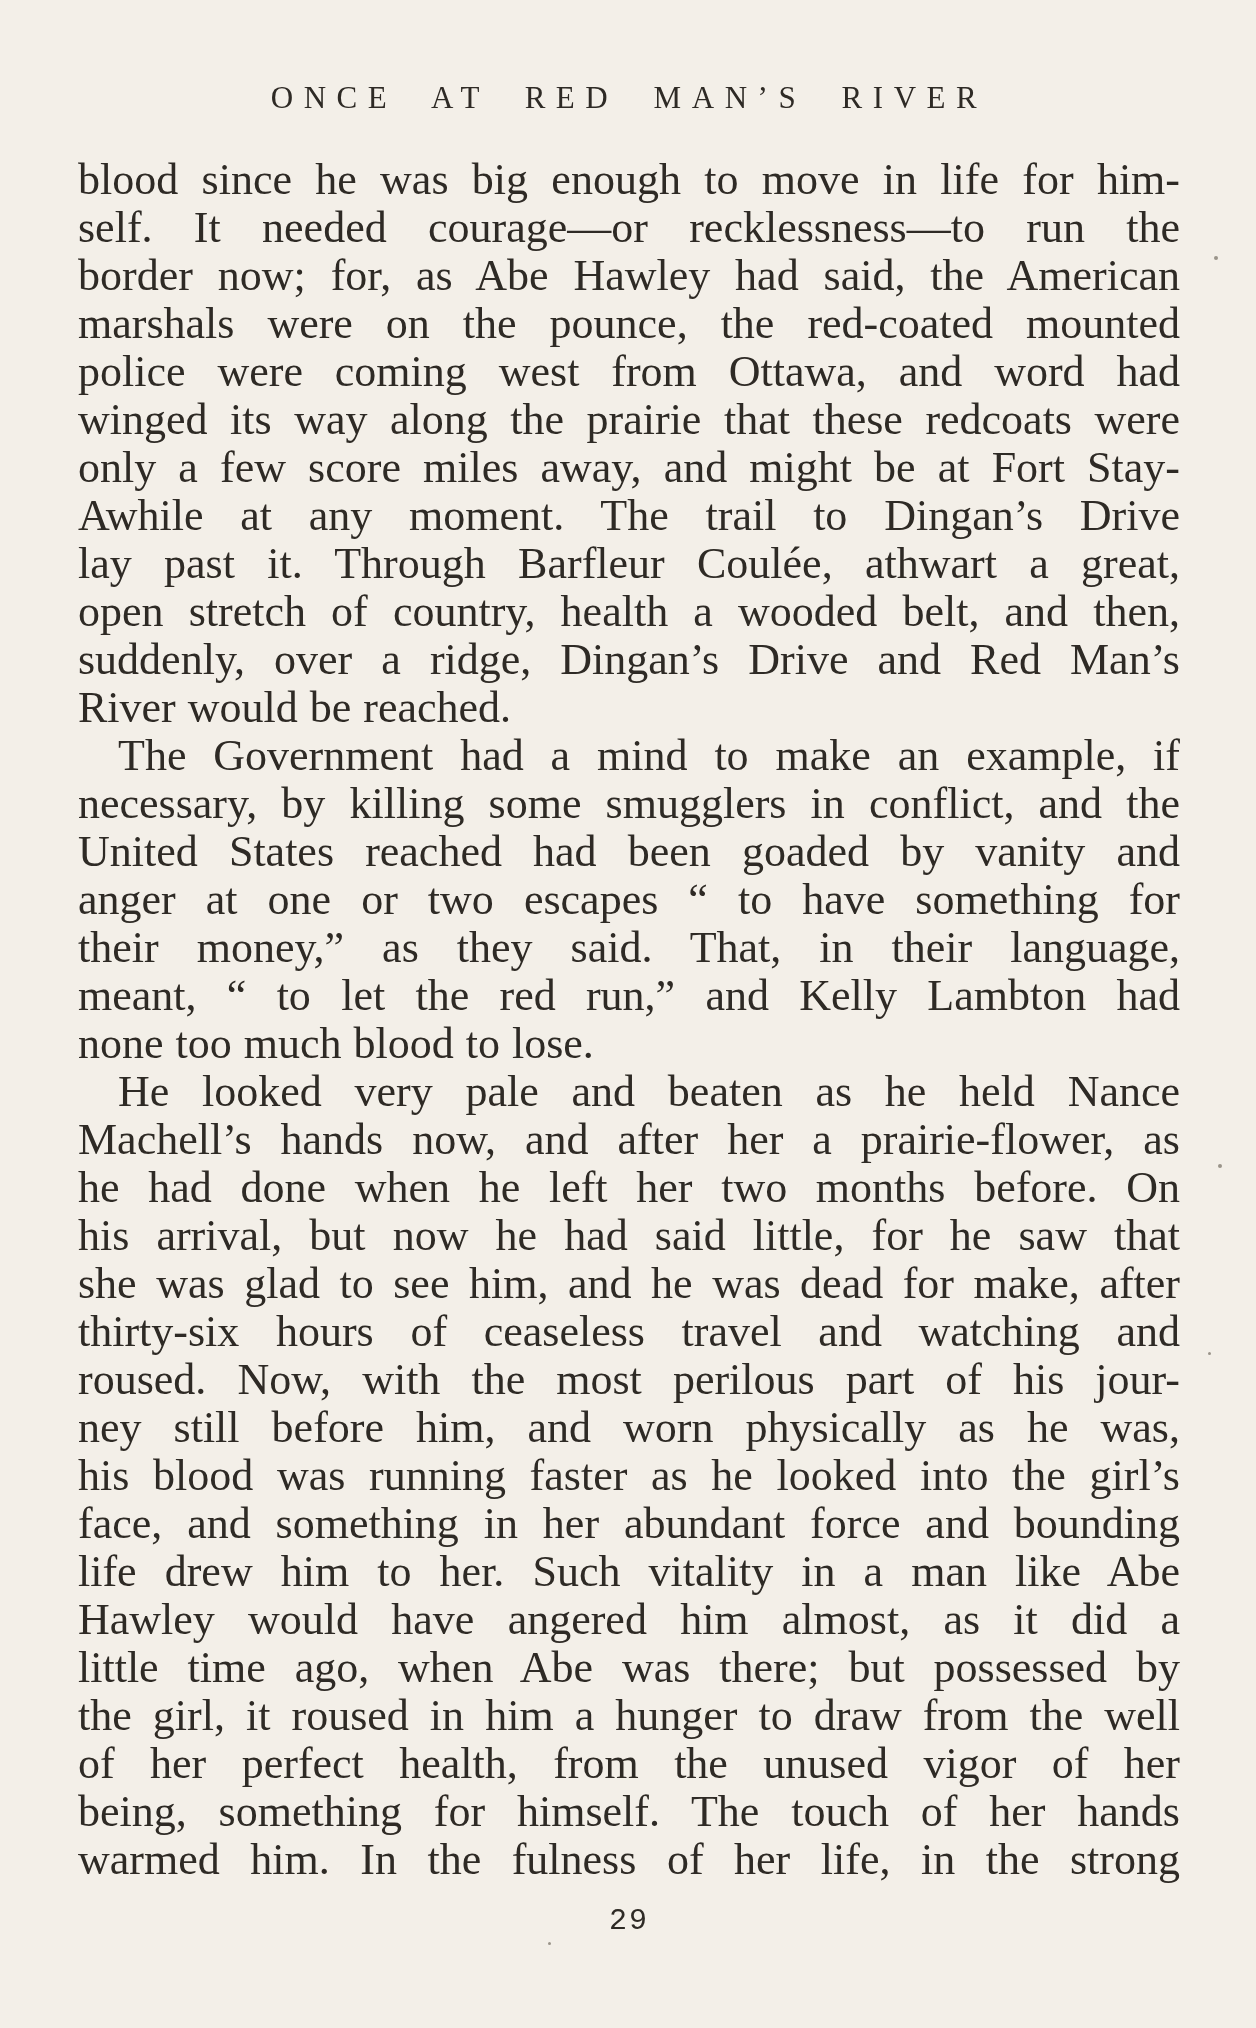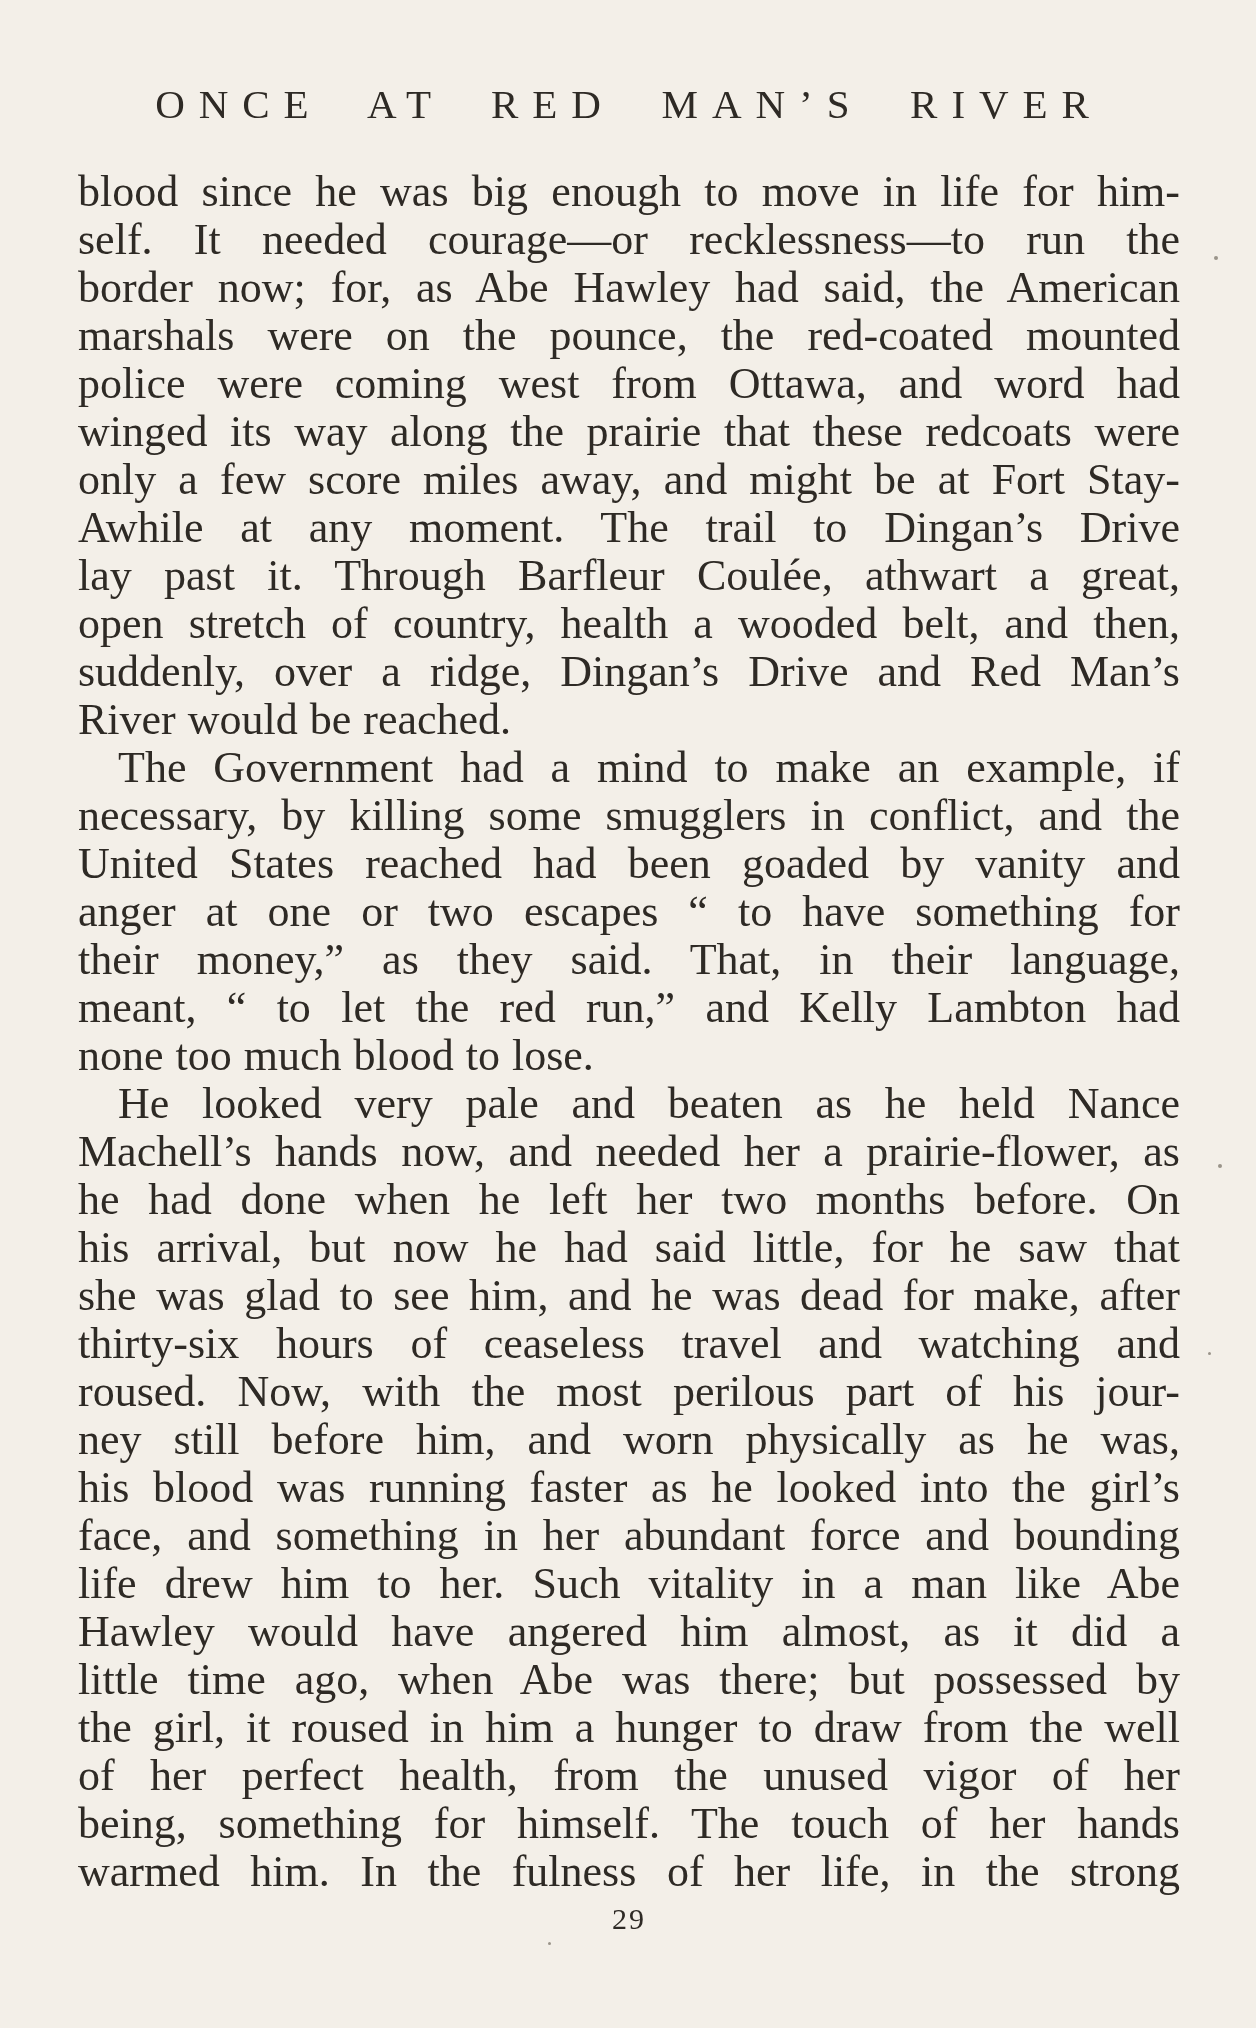"ONCE AT RED MAN’S RIVER" .running-title { font-size: 41px -> 31px }
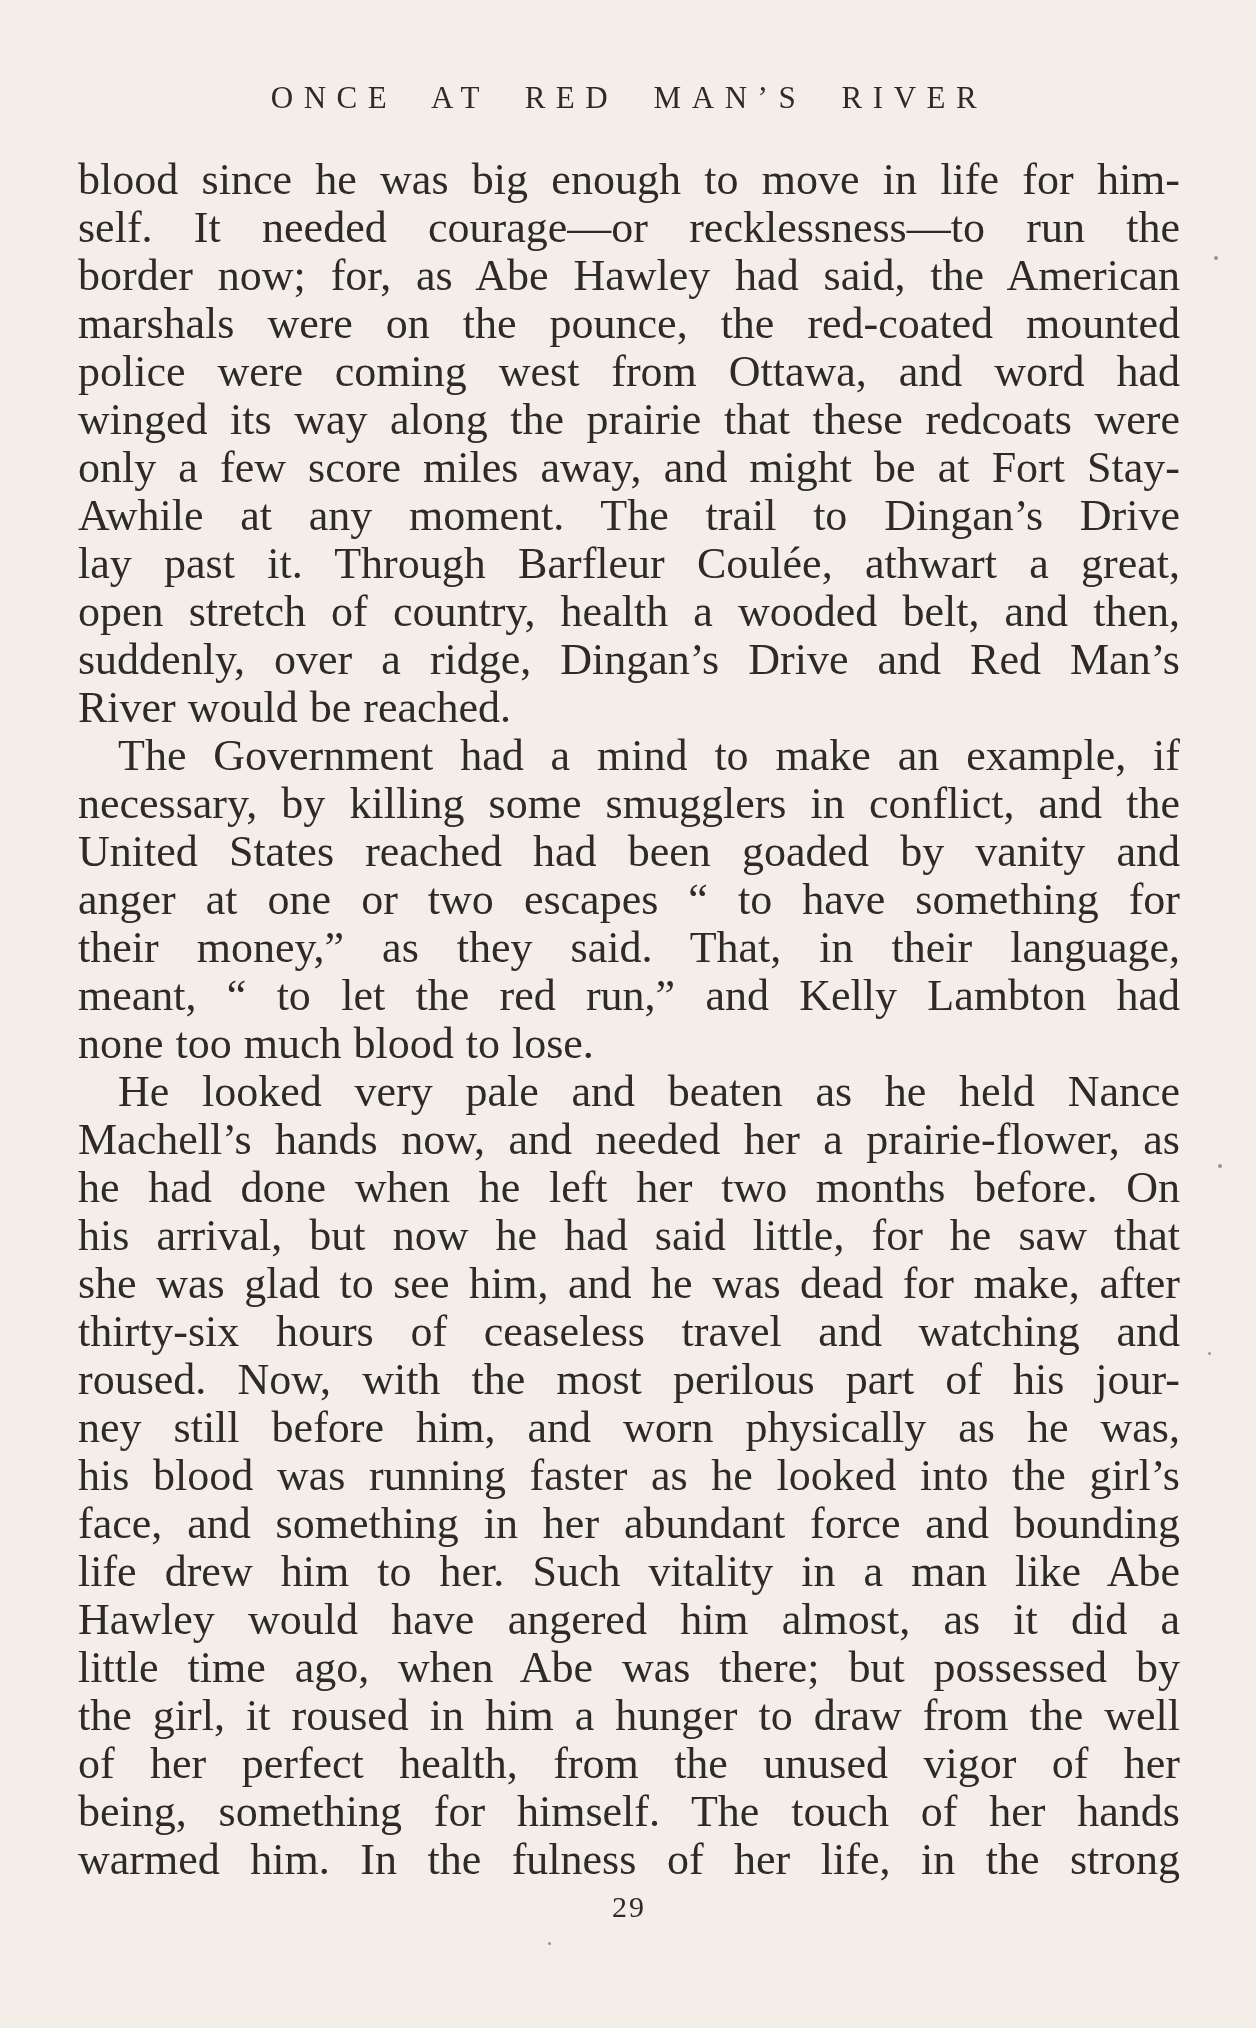"Machell’s hands now, and needed" div.line { text: needed -> after }
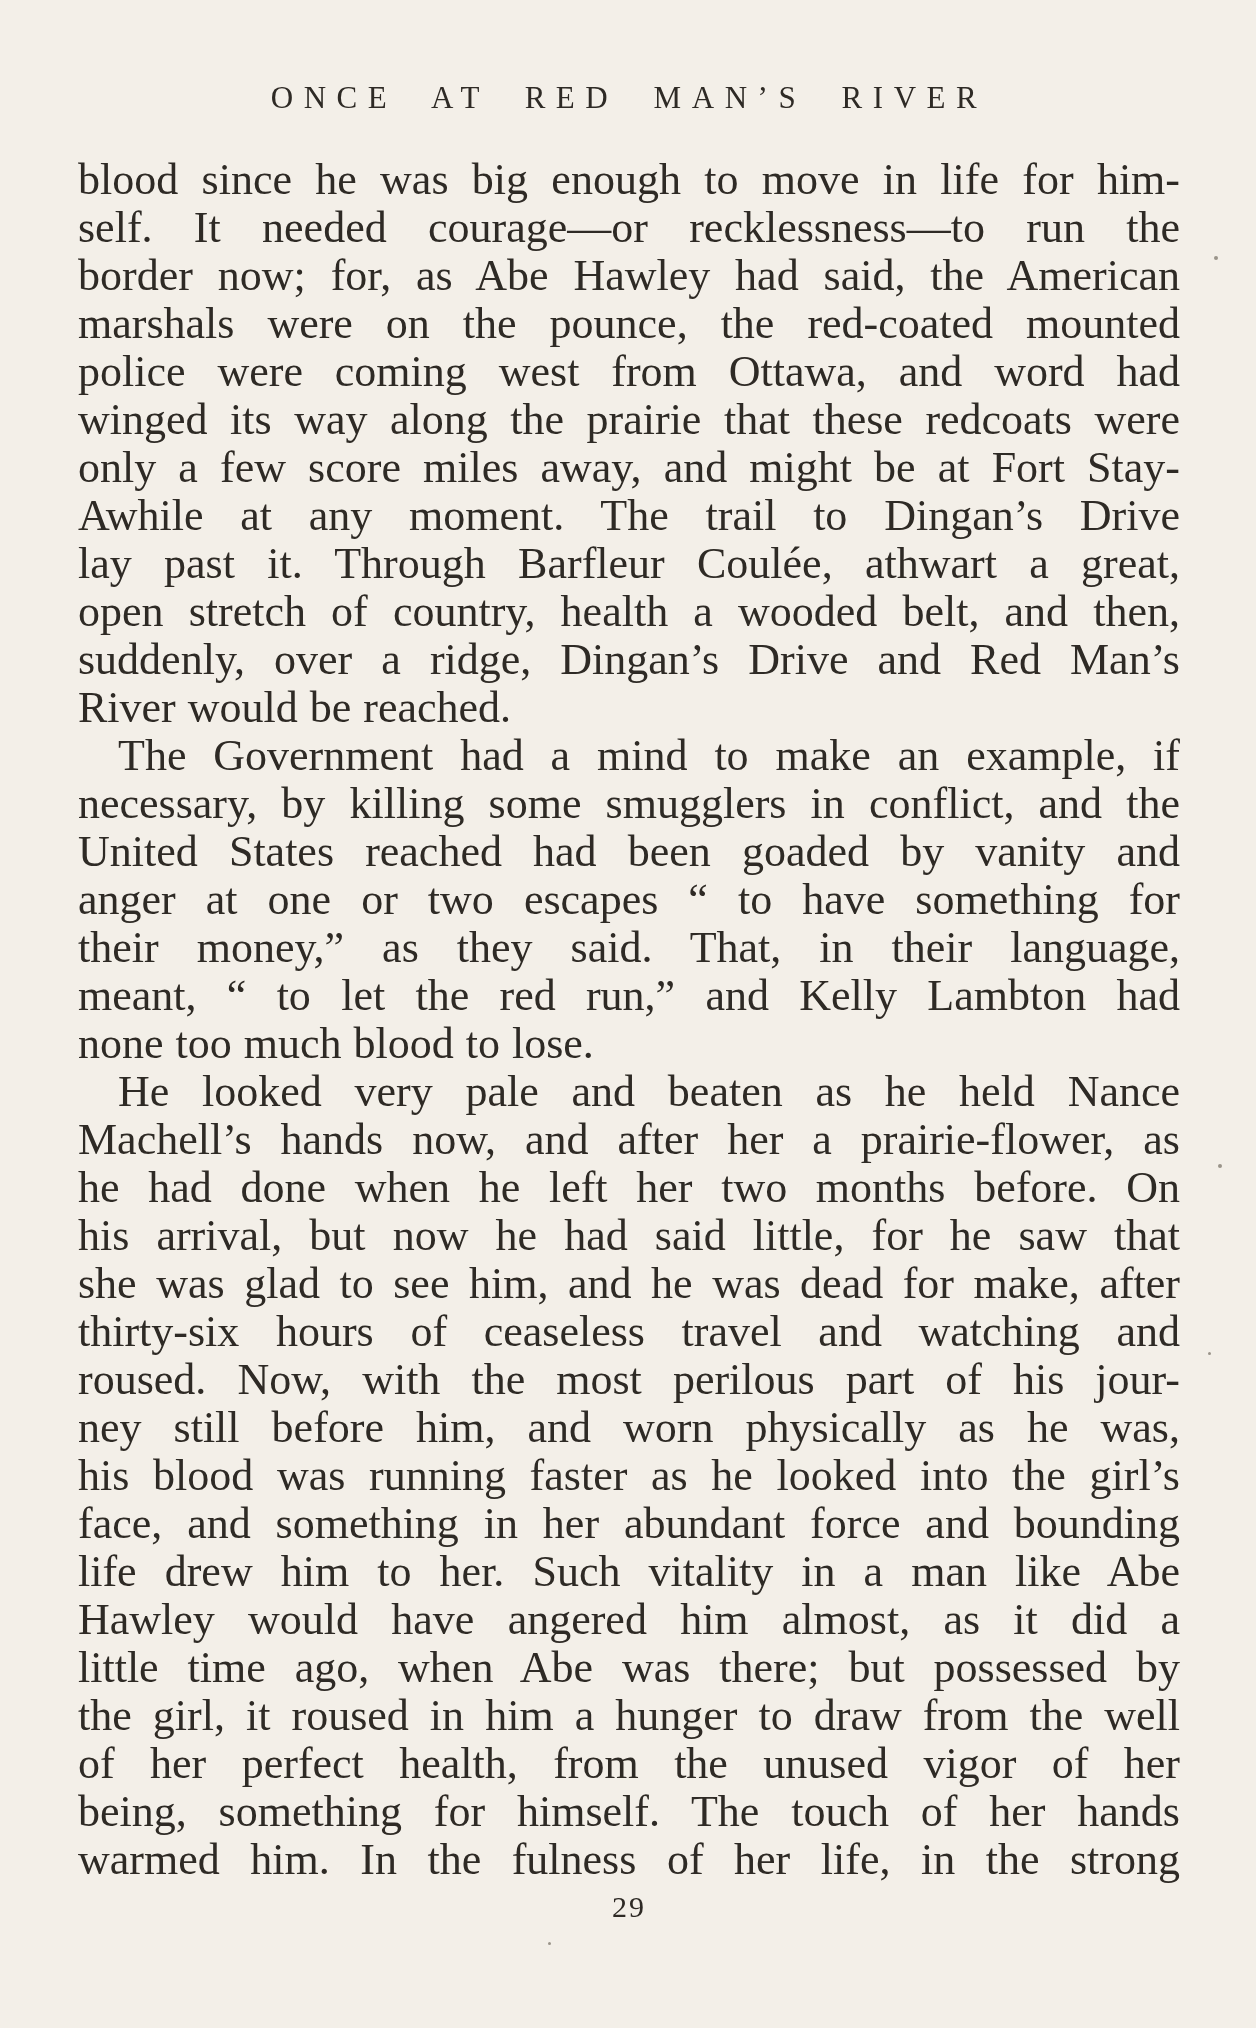"29" .page-number { font-family: none -> Liberation Mono, monospace; margin-top: 6px -> 20px }
